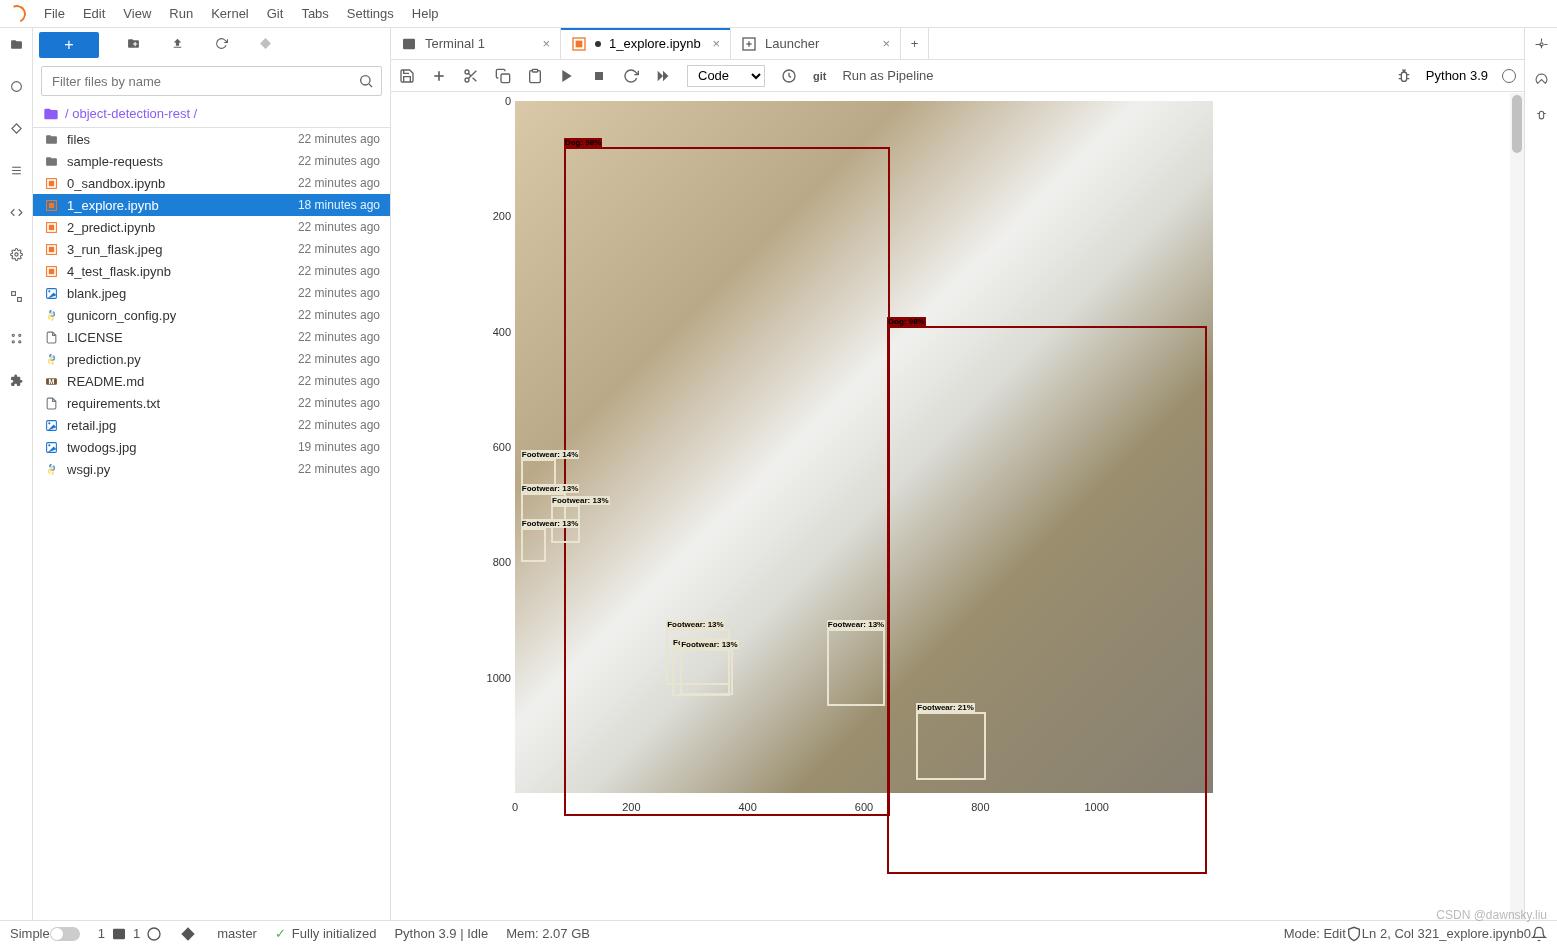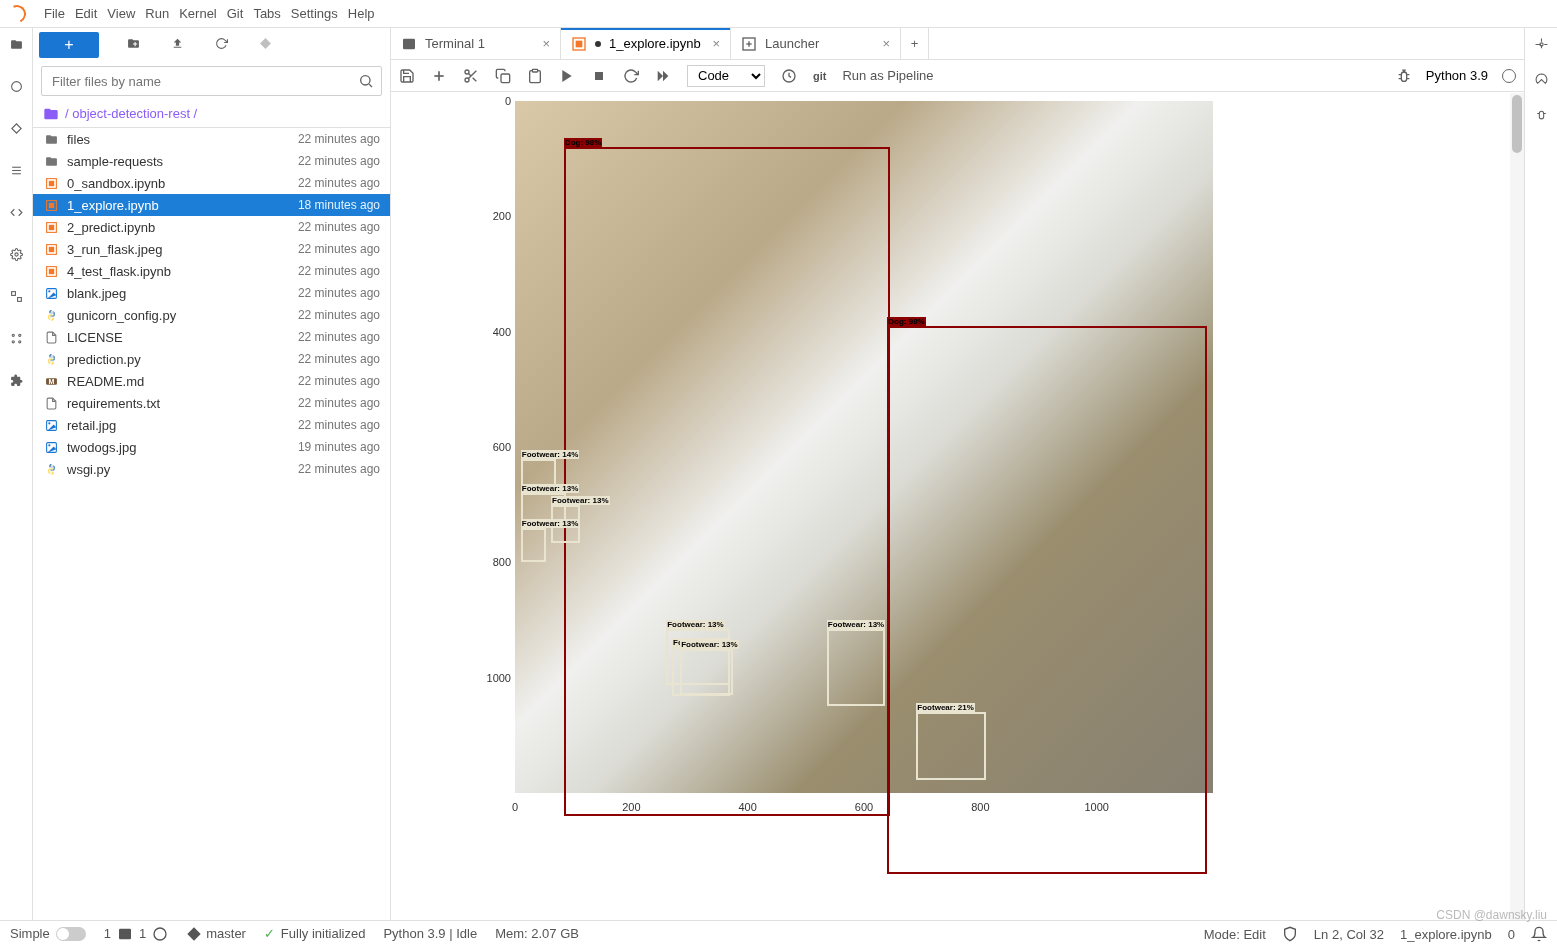"File" div { gap: 10px -> 18px }
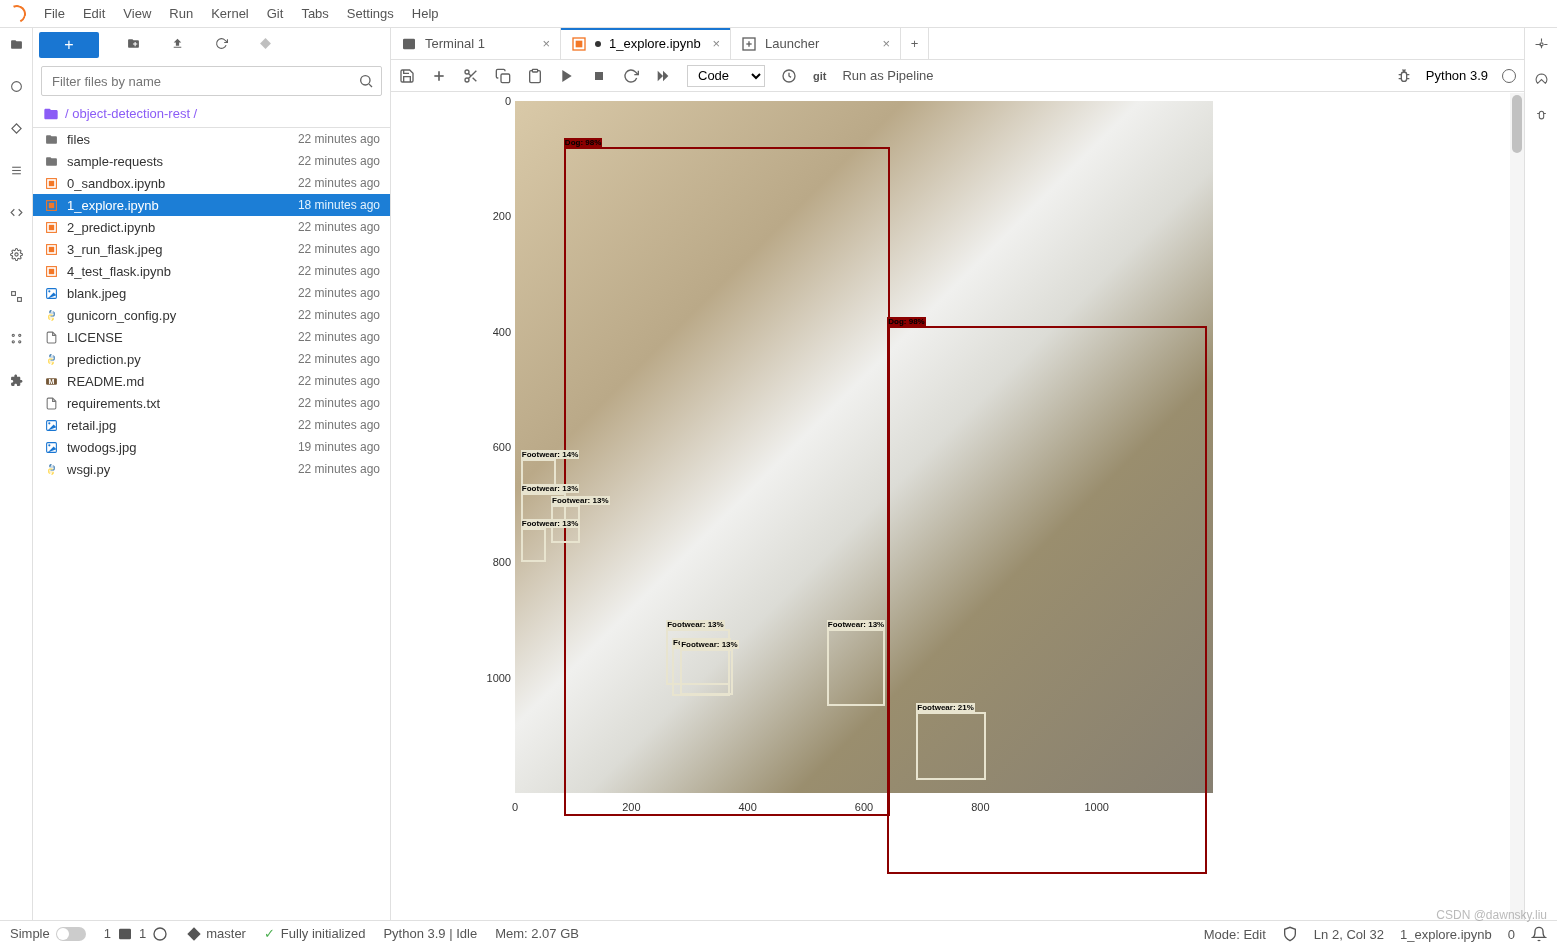"Simple" span { gap: 6px -> none }
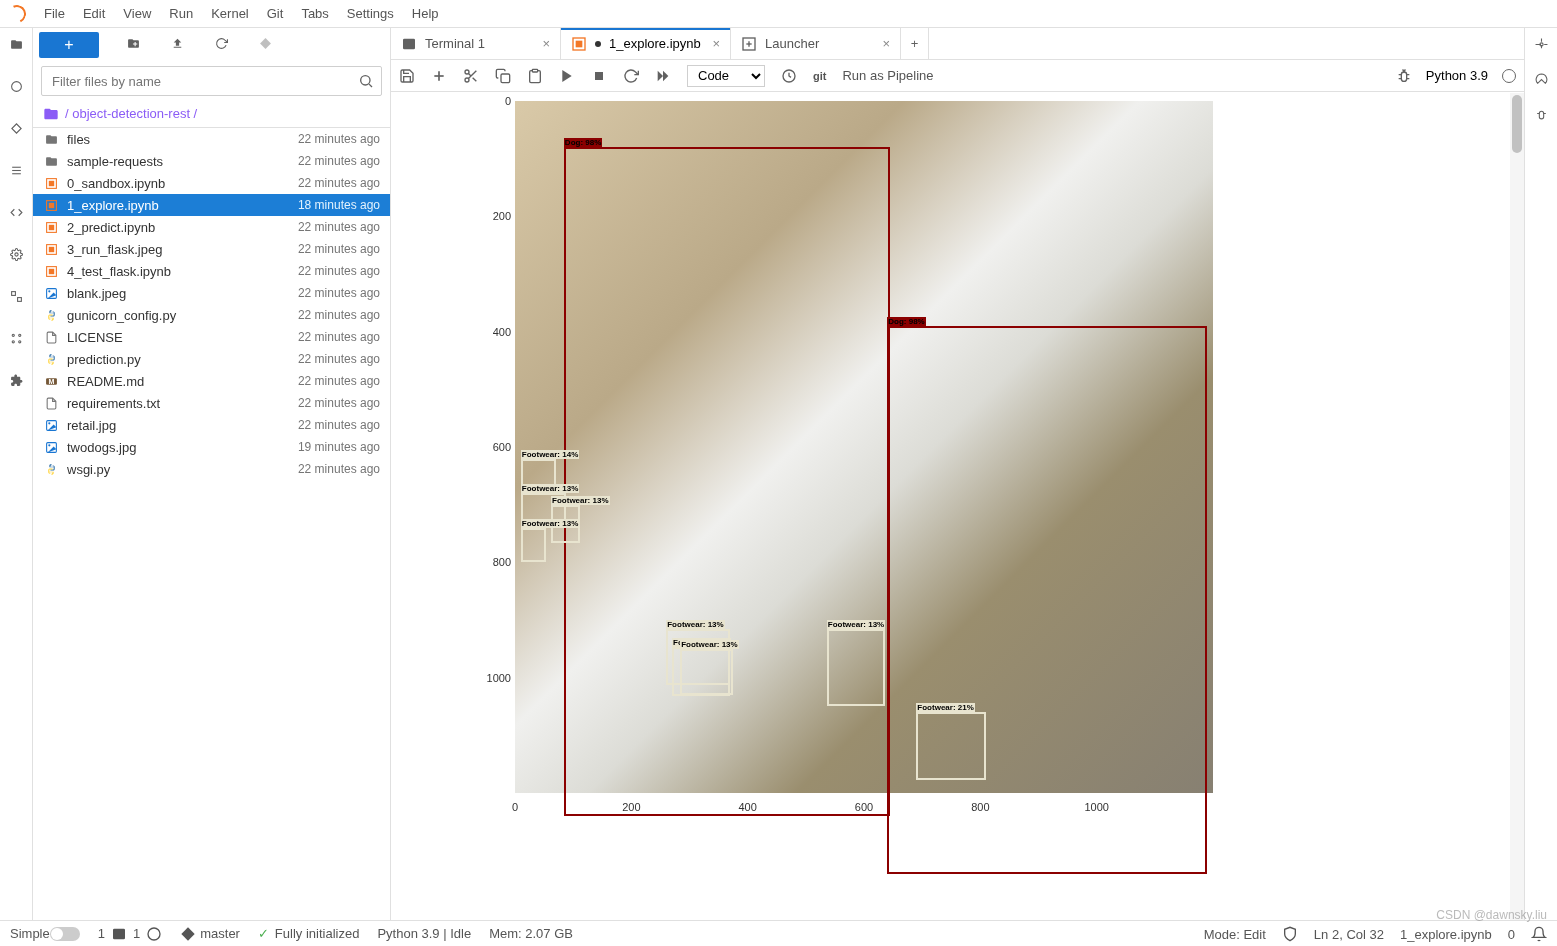"master" span { gap: 4px -> 21px }
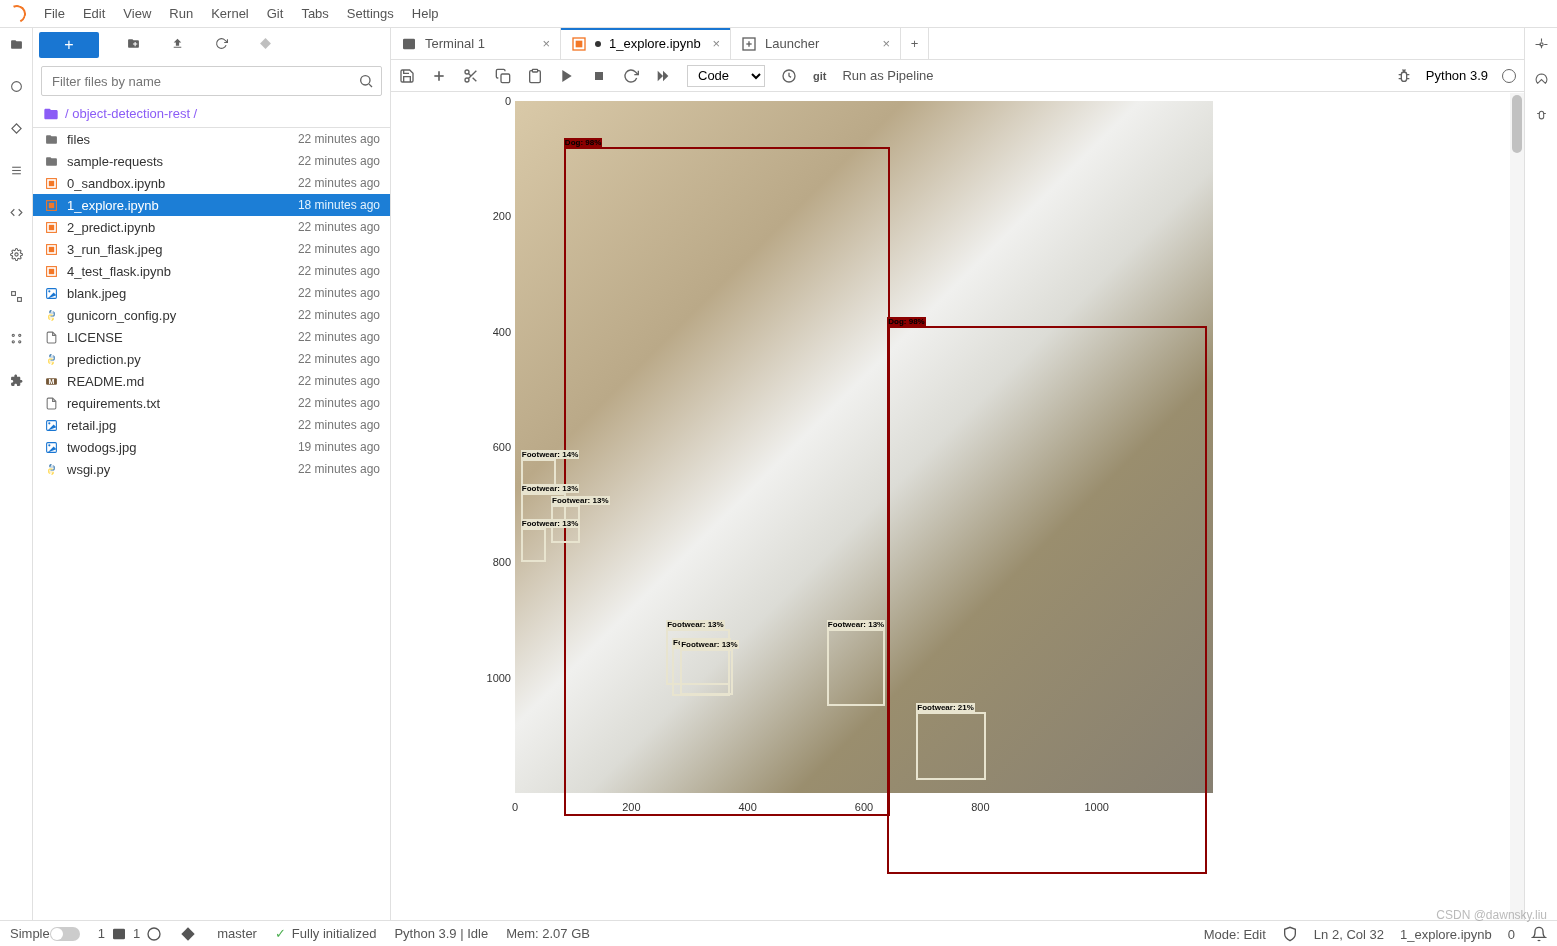"Mode: Edit" .statusbar .right { align-items: flex-end -> center; gap: 16px -> none }
